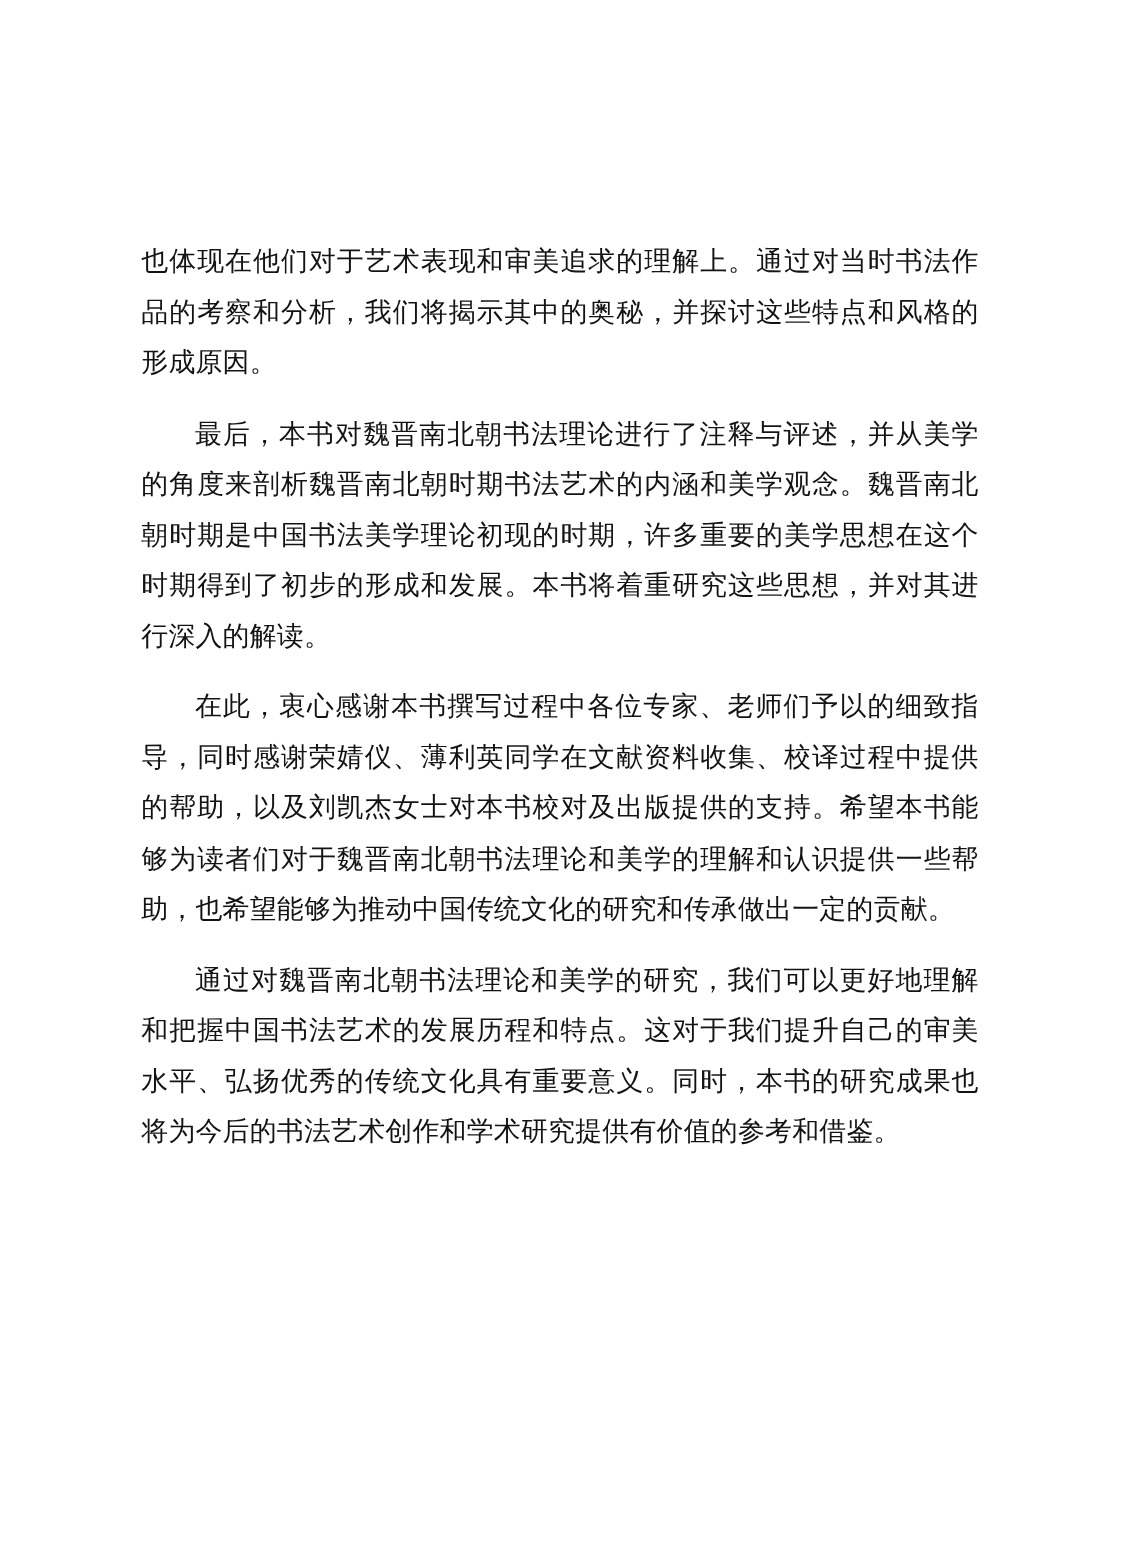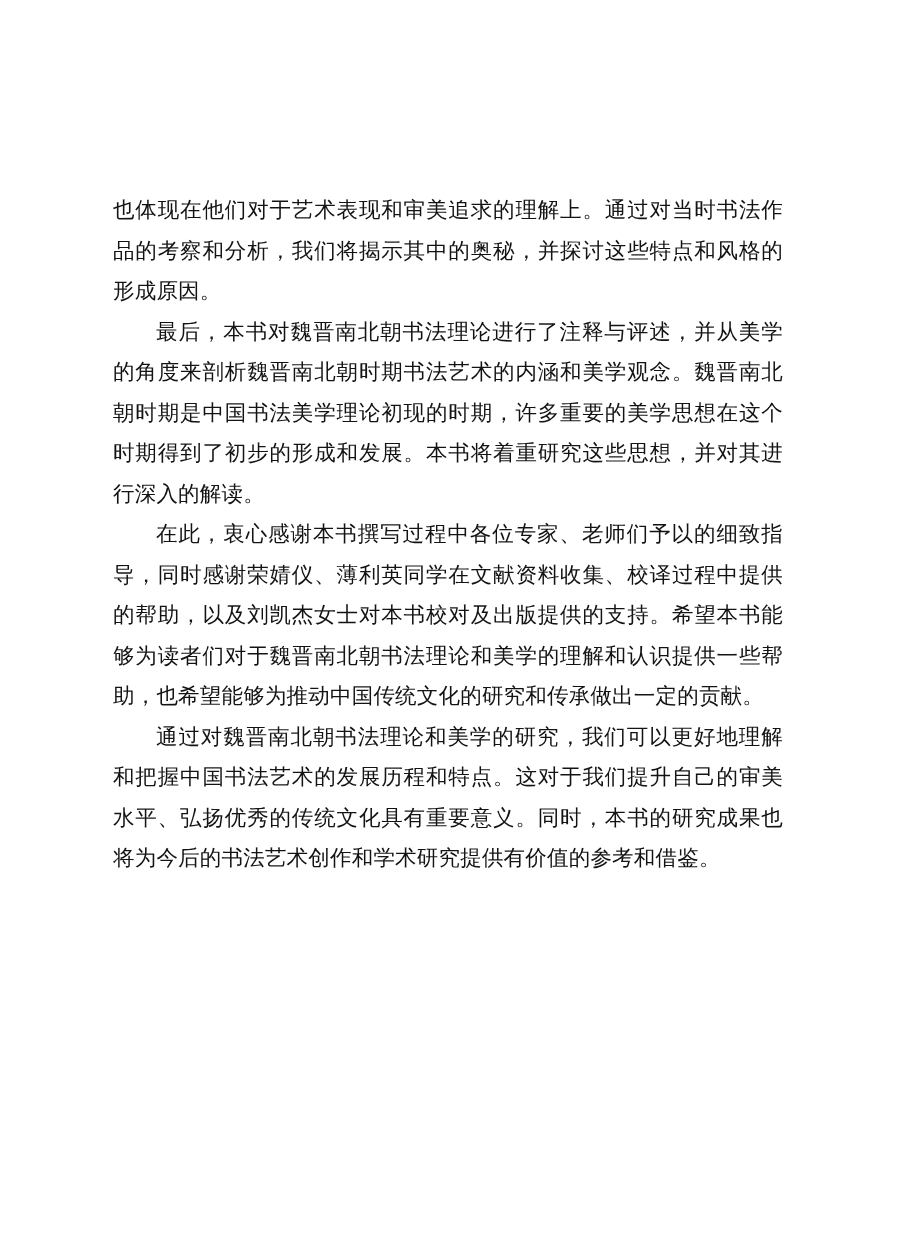"最后，本书对魏晋南北朝书法理论进行了注释与评述，并从美学的角度来剖析魏晋南北朝时" .para.indent { margin-top: none -> 16px }
